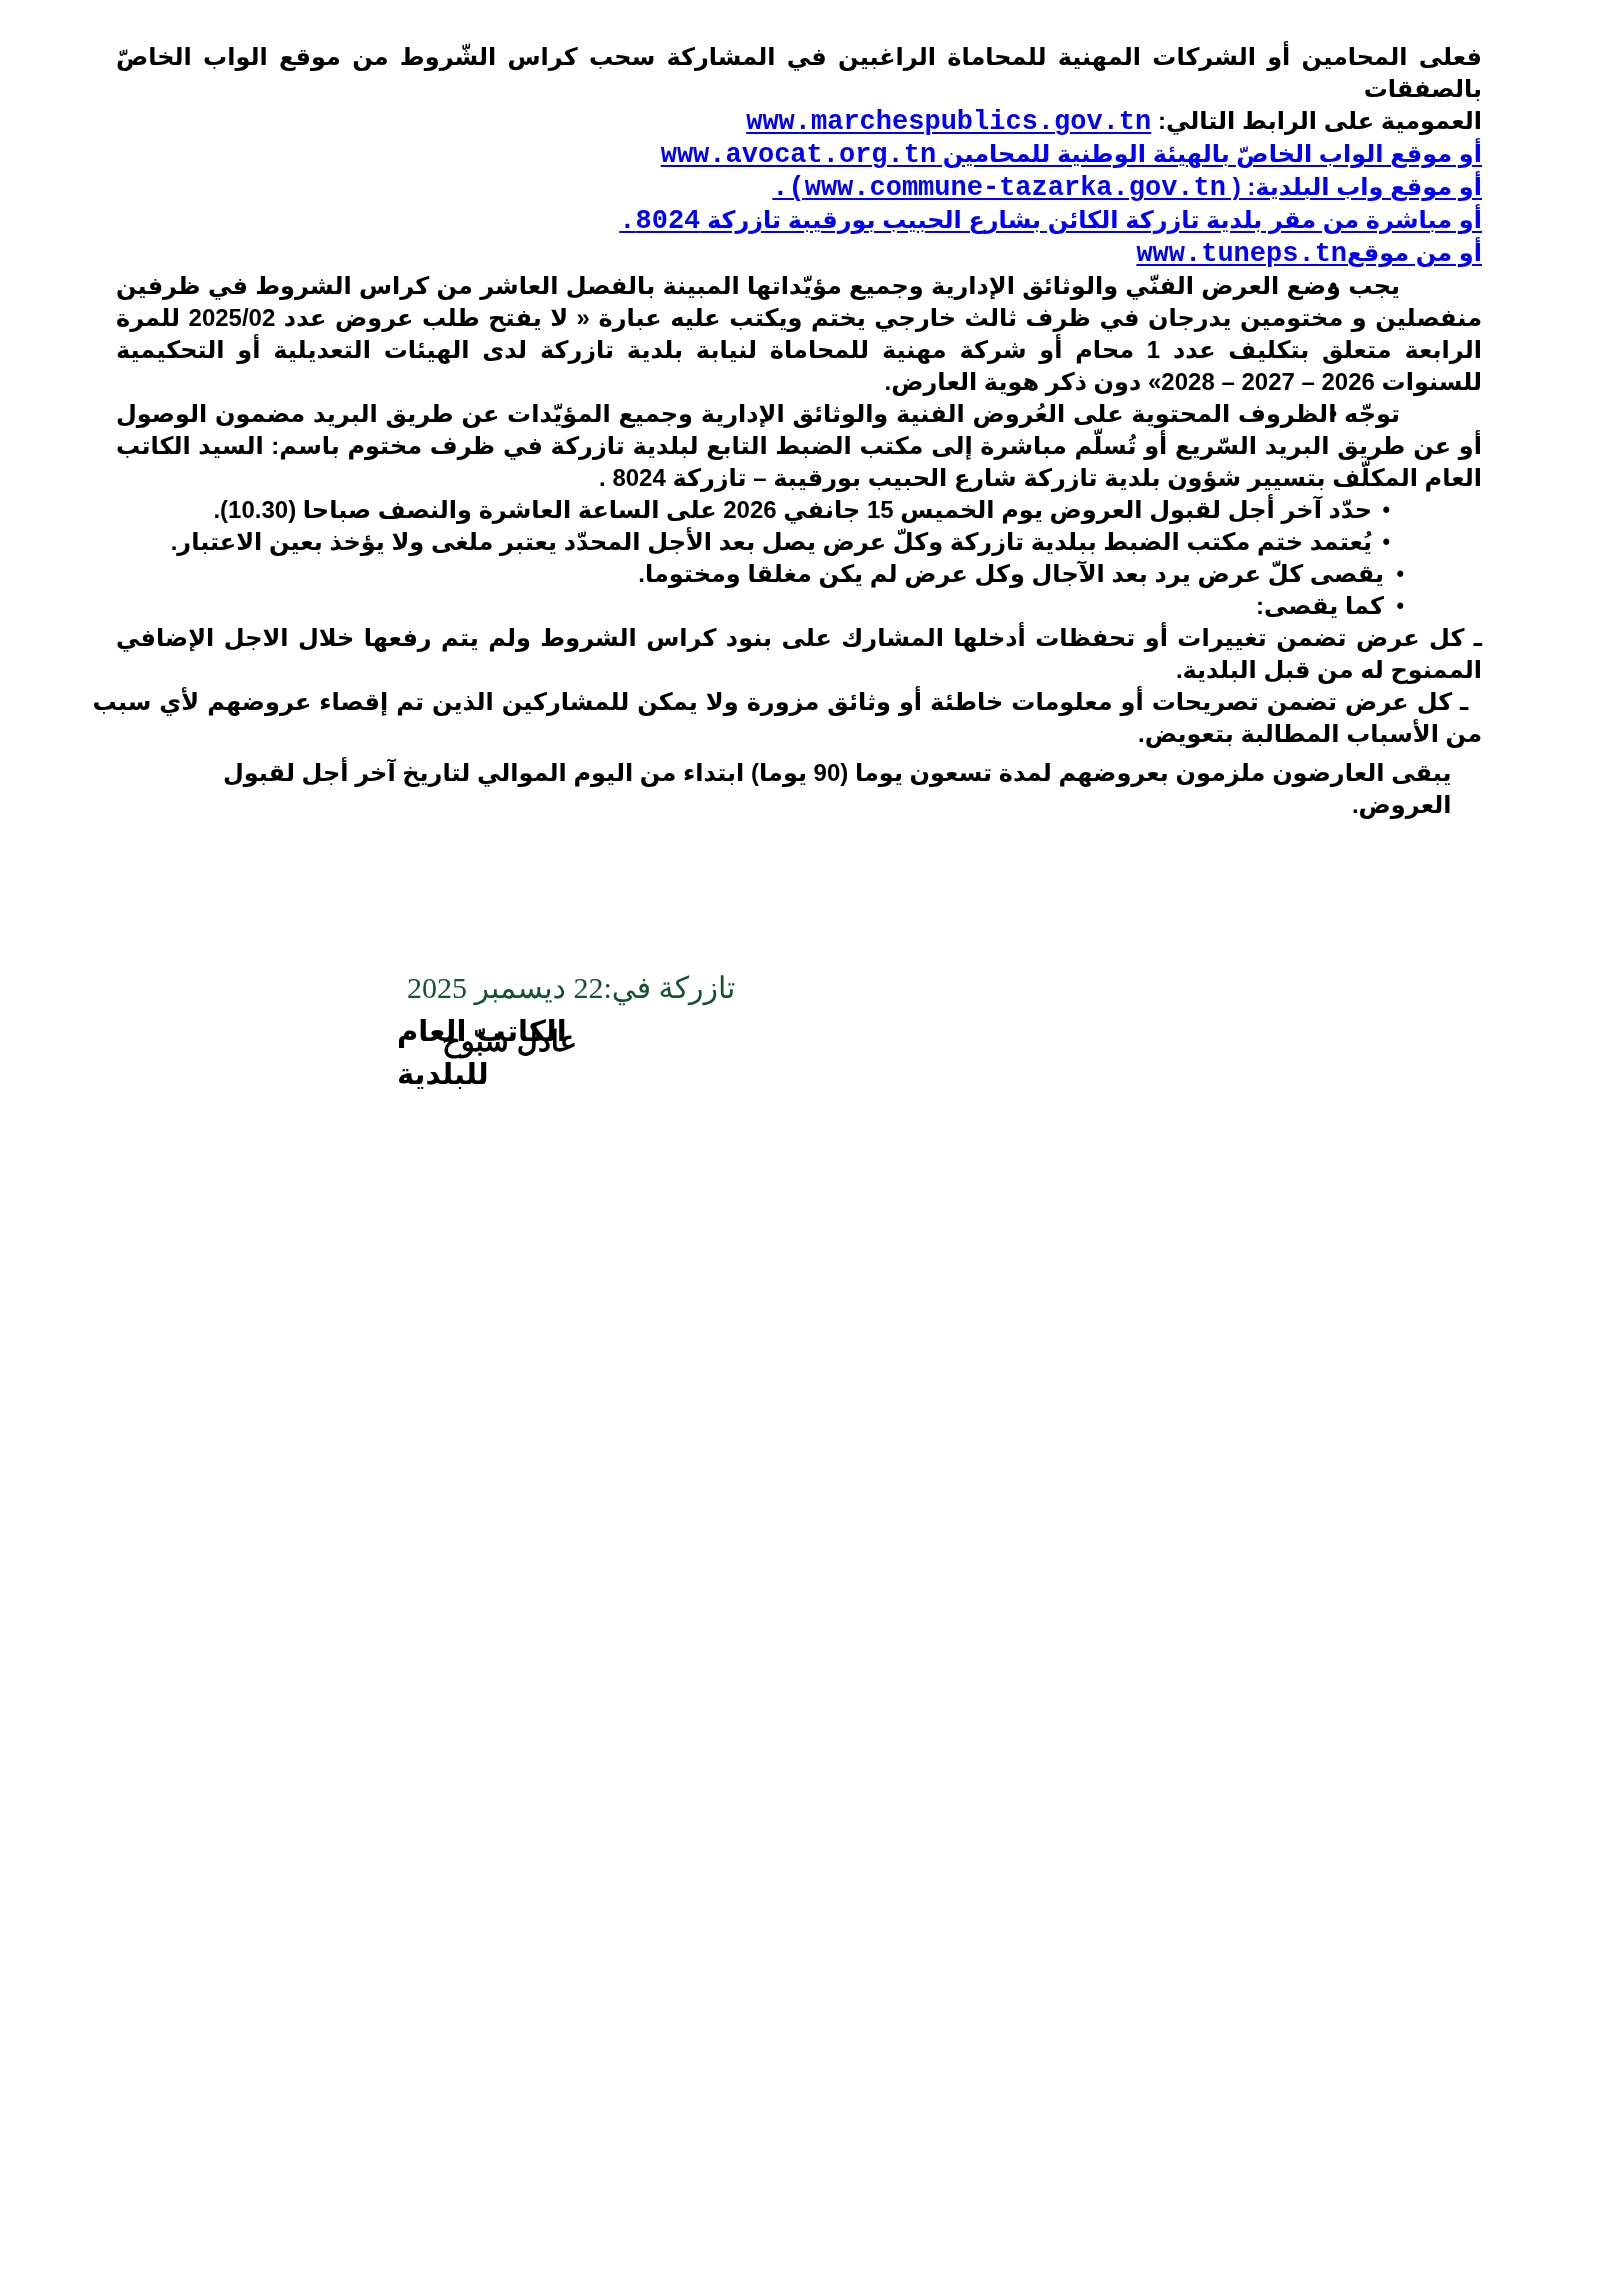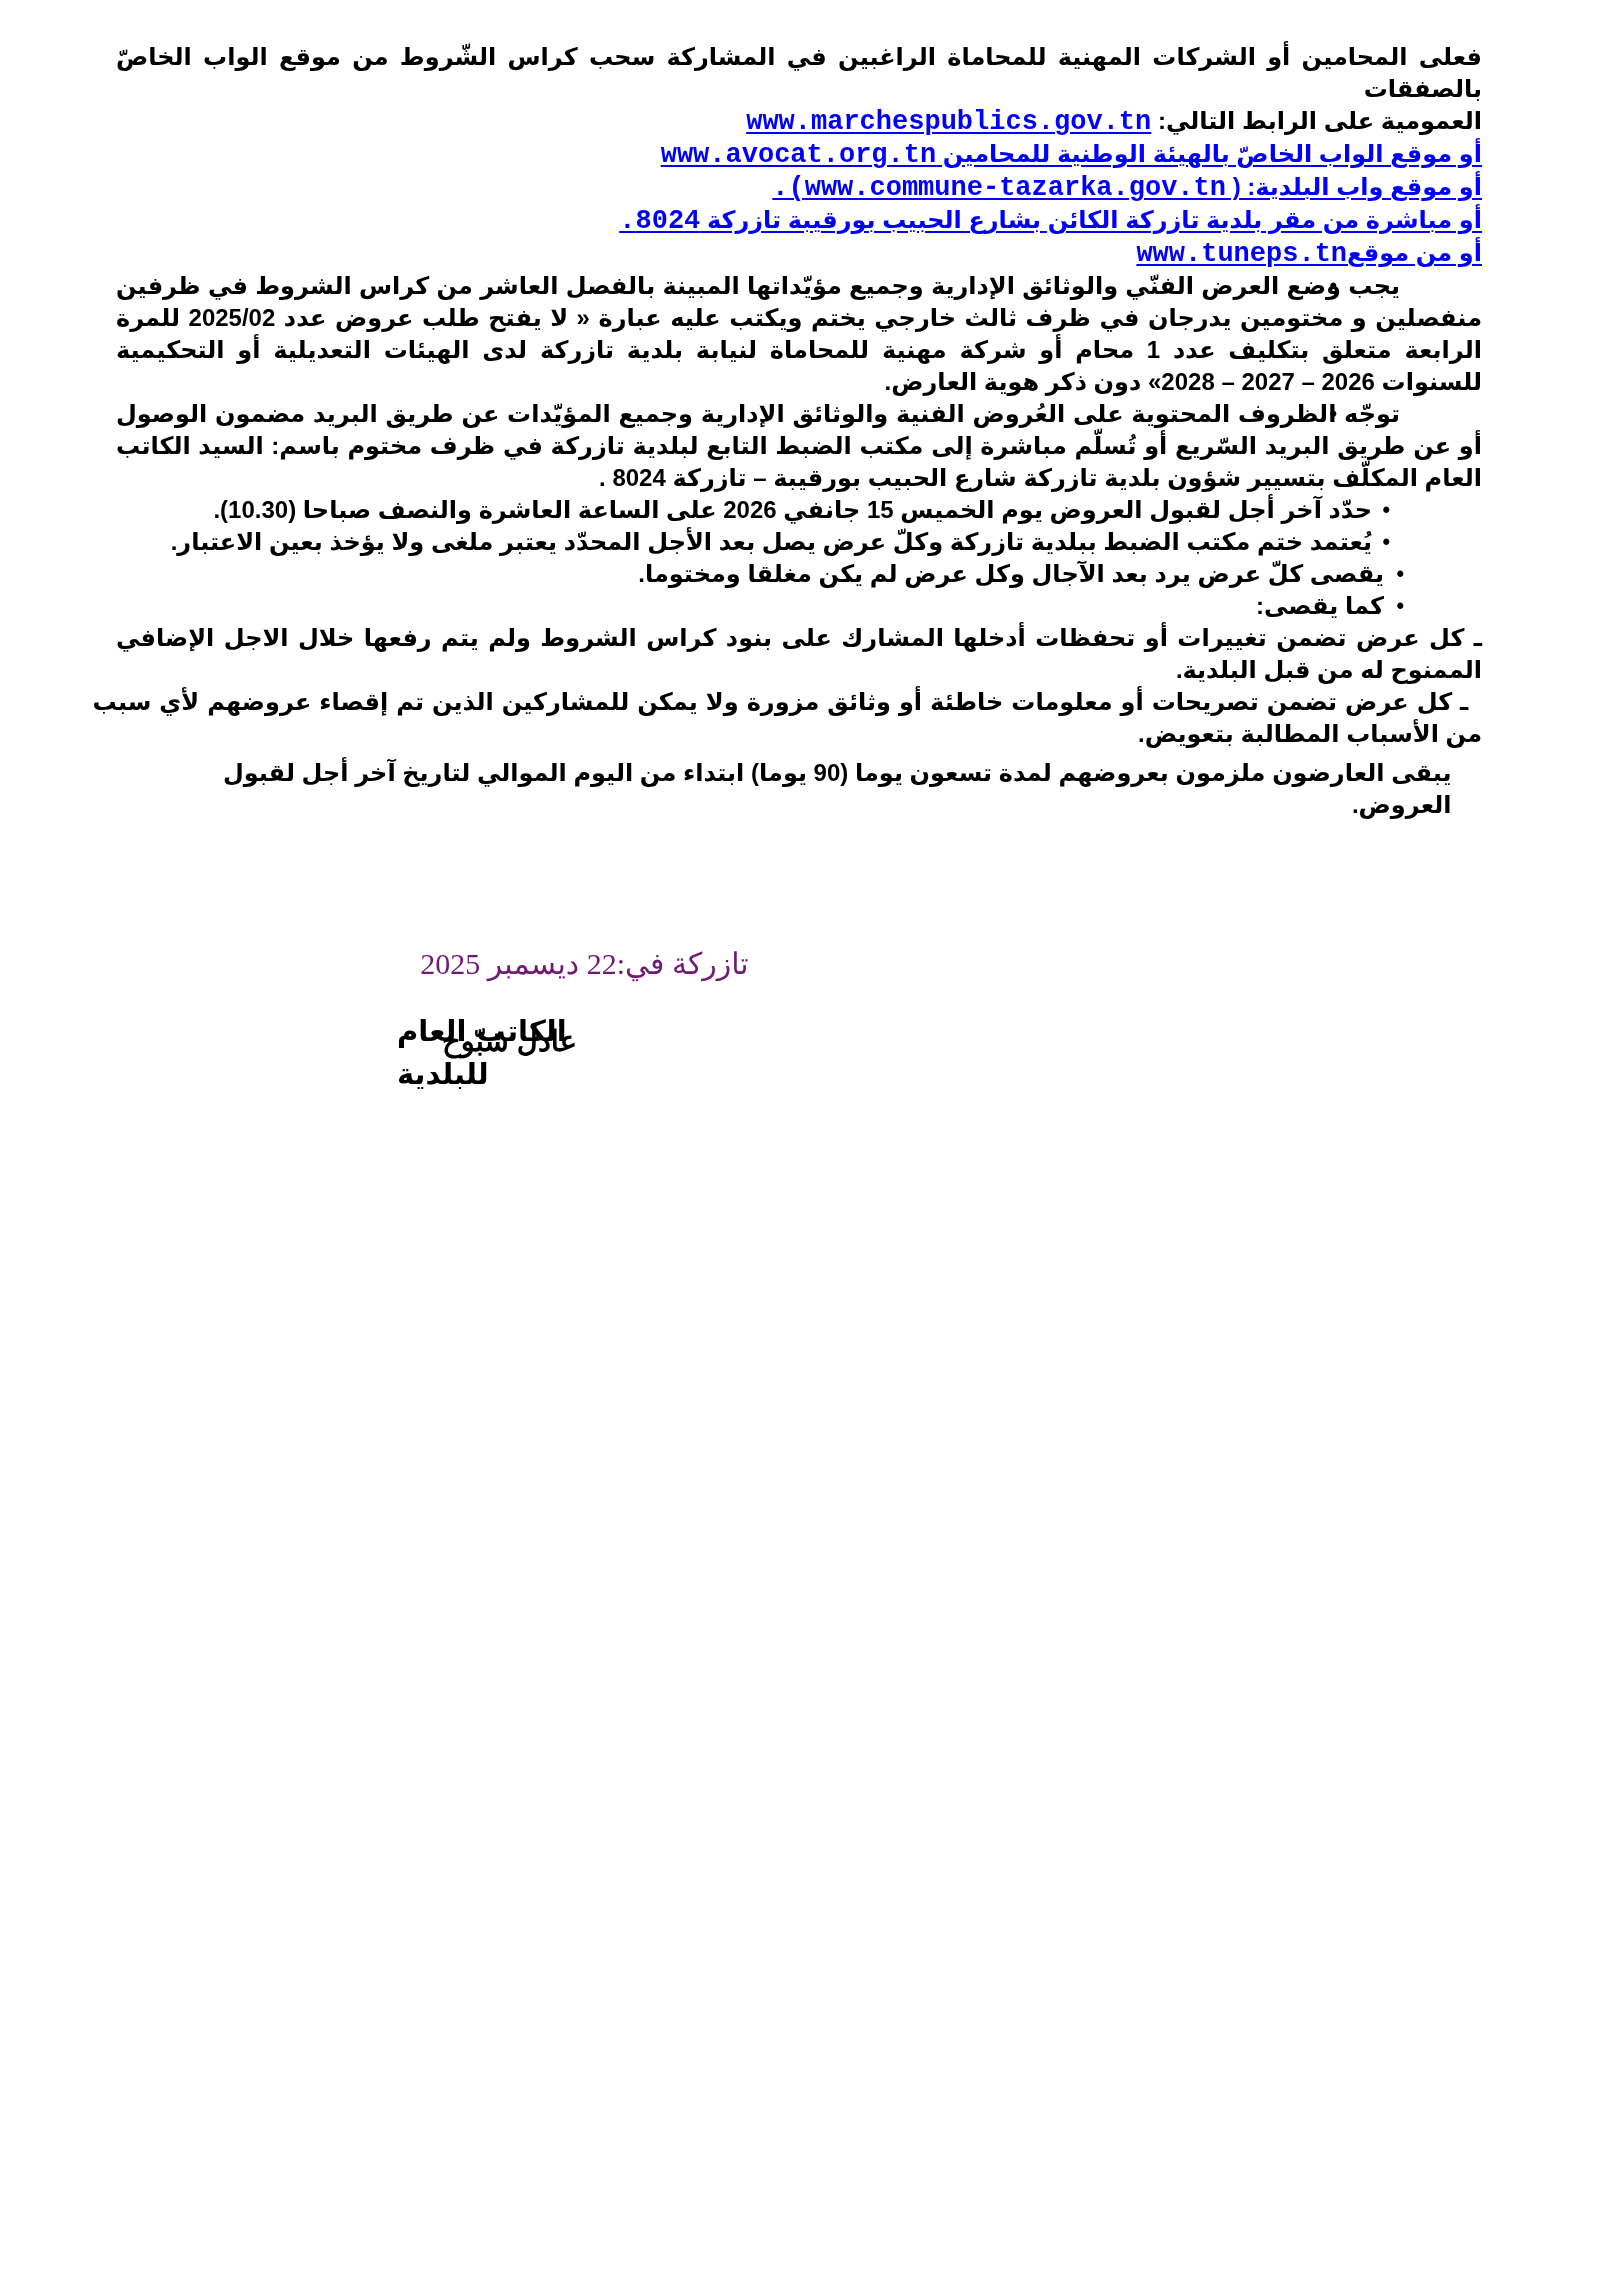"تازركة في:22 ديسمبر 2025" .date-line { color: #701a75 -> #14532d; text-align: center -> left; top: 946px -> 970px }
